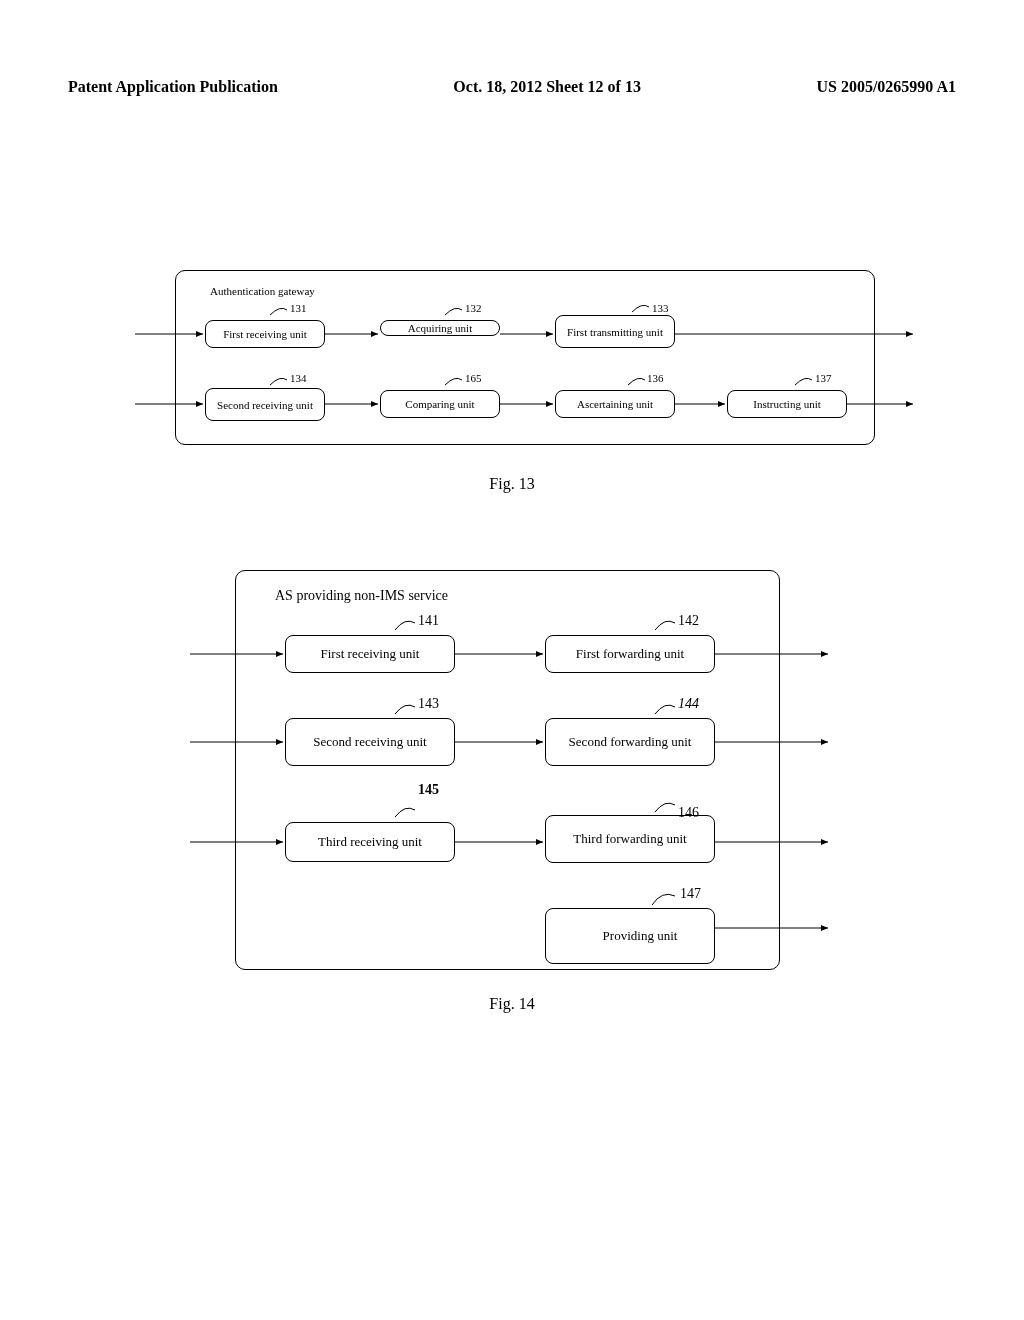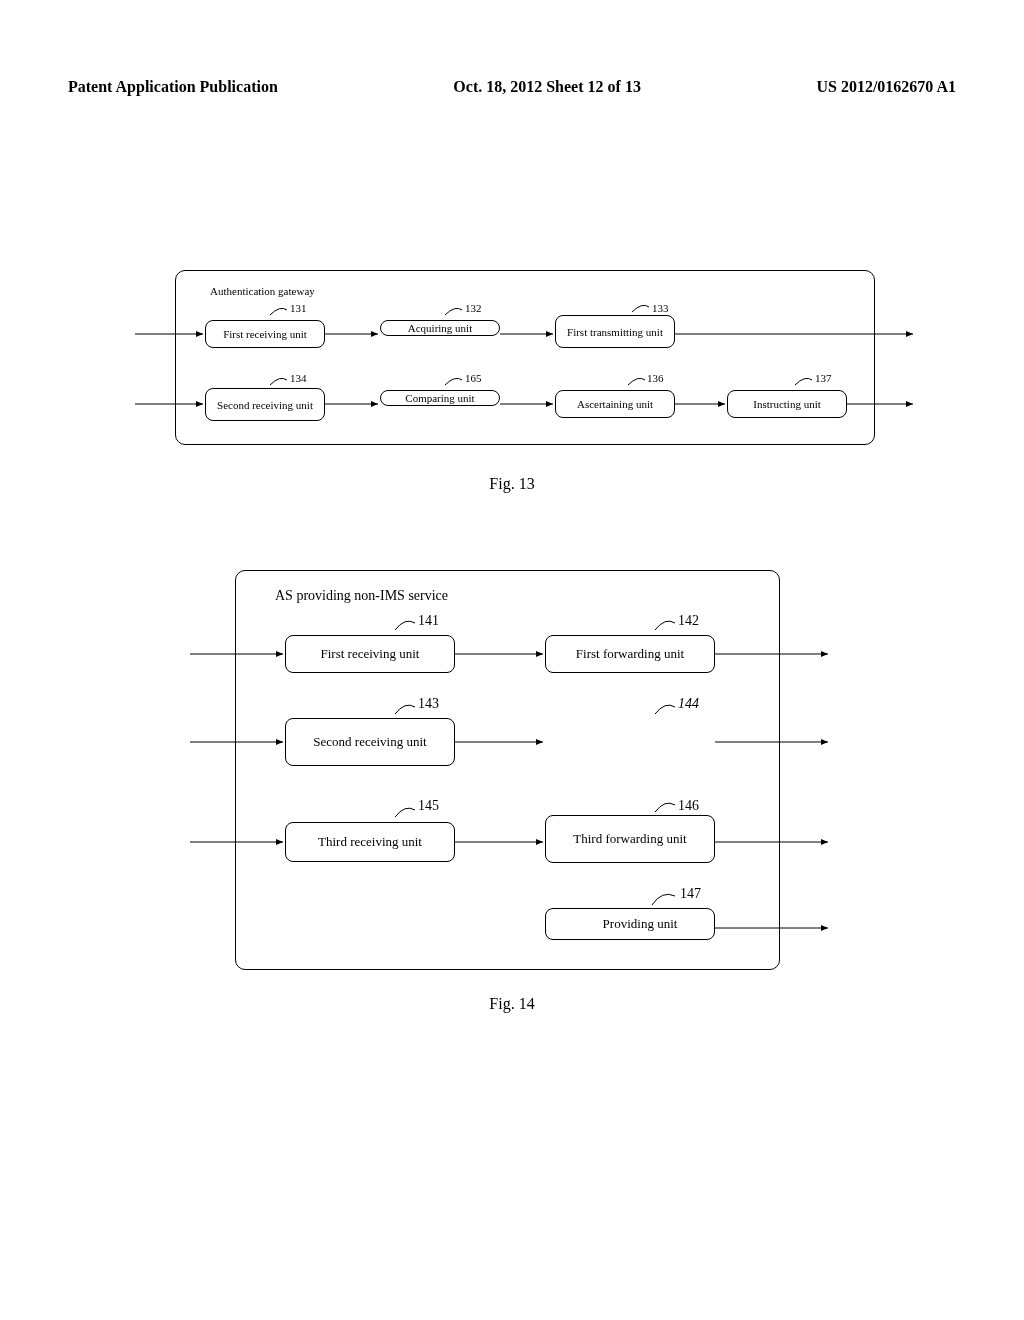"US 2012/0162670 A1" span { text: 2012/0162670 -> 2005/0265990 }
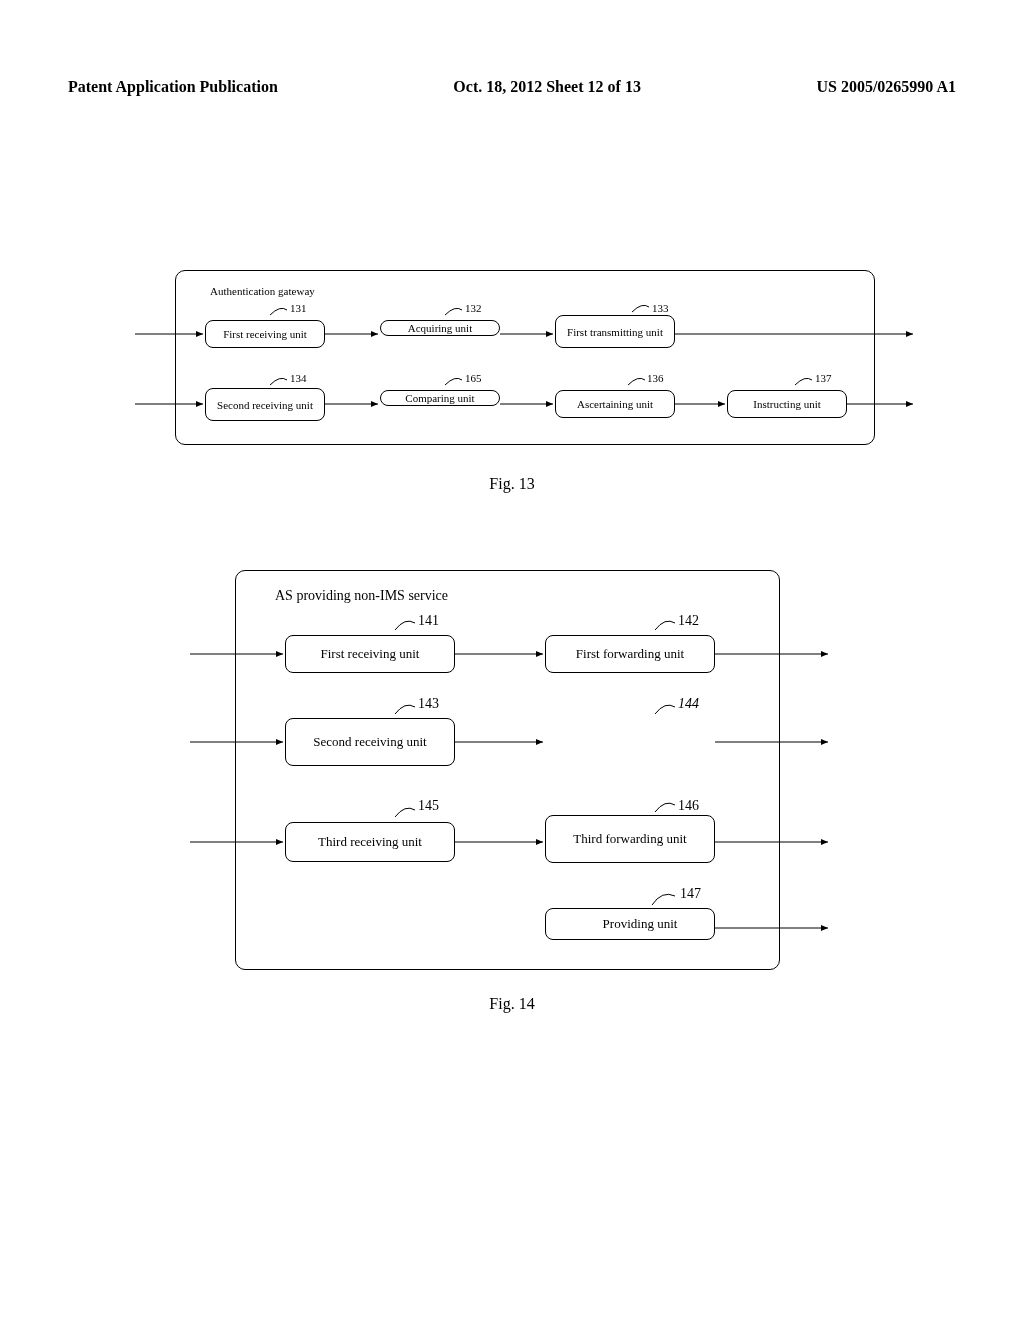"Comparing unit" div.box-inner { height: 16px -> 28px }
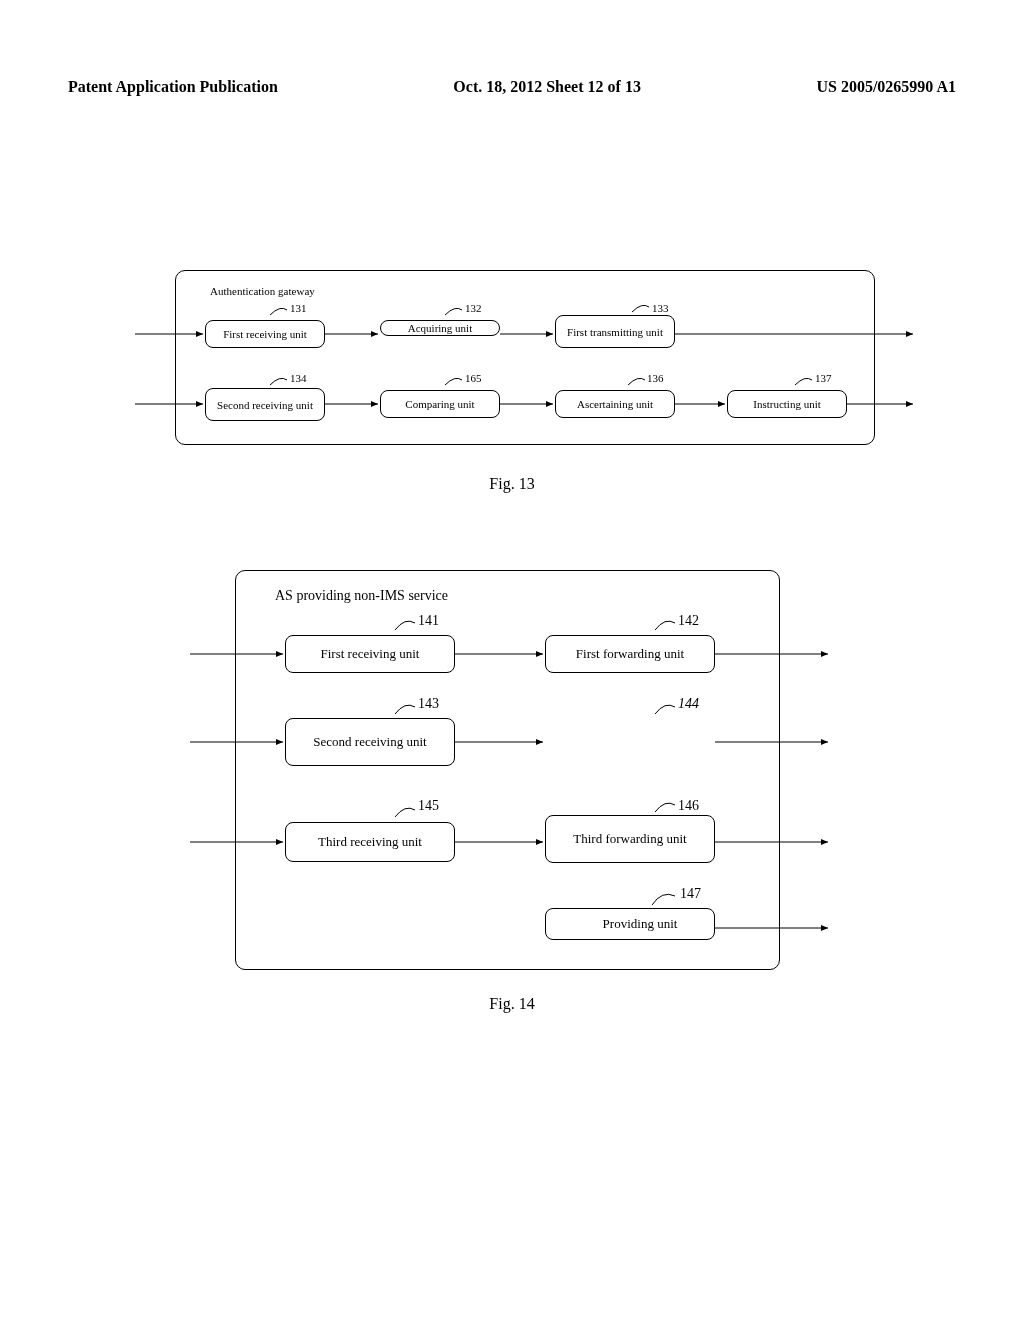"Second forwarding unit" div.box-inner-14 { html: none -> <div>Second forwarding unit</div> }
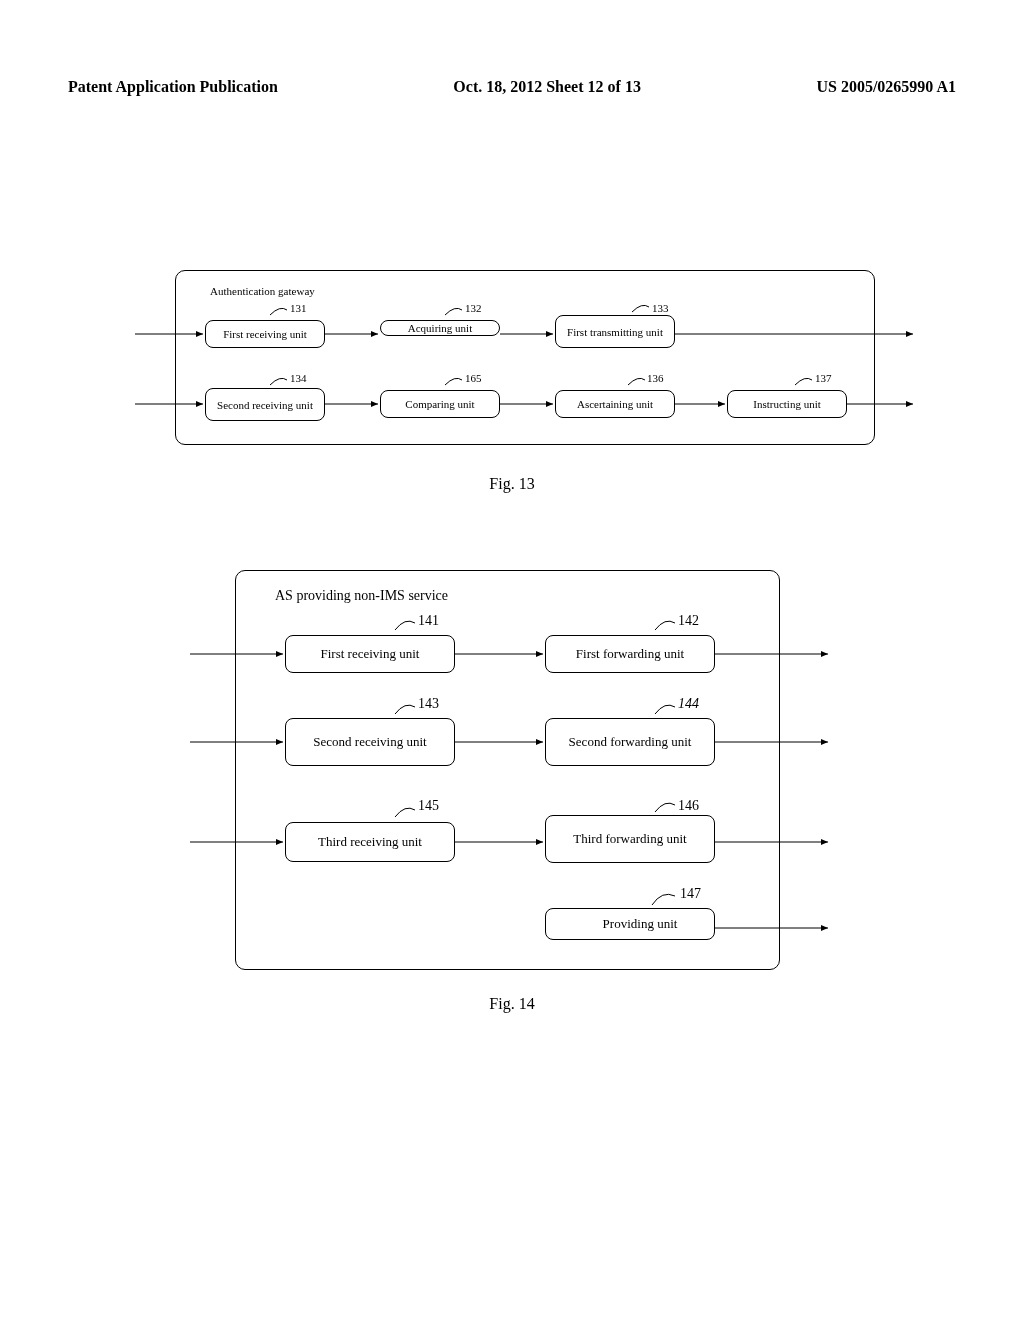"145" div.ref-num-14 { font-weight: none -> bold; top: 228px -> 212px }
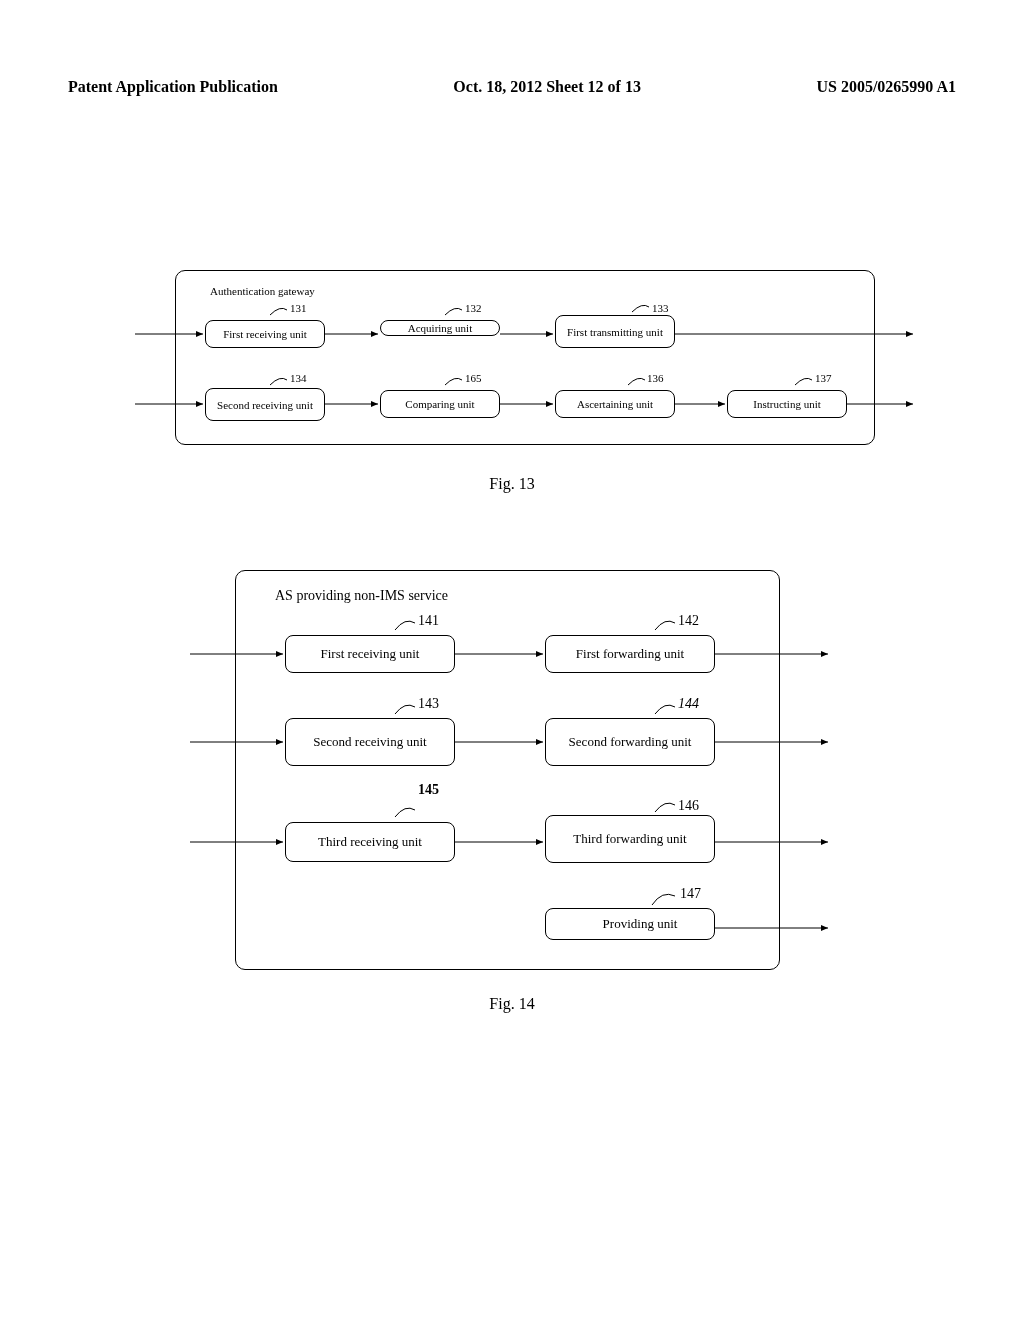"146" div.ref-num-14 { top: 228px -> 235px }
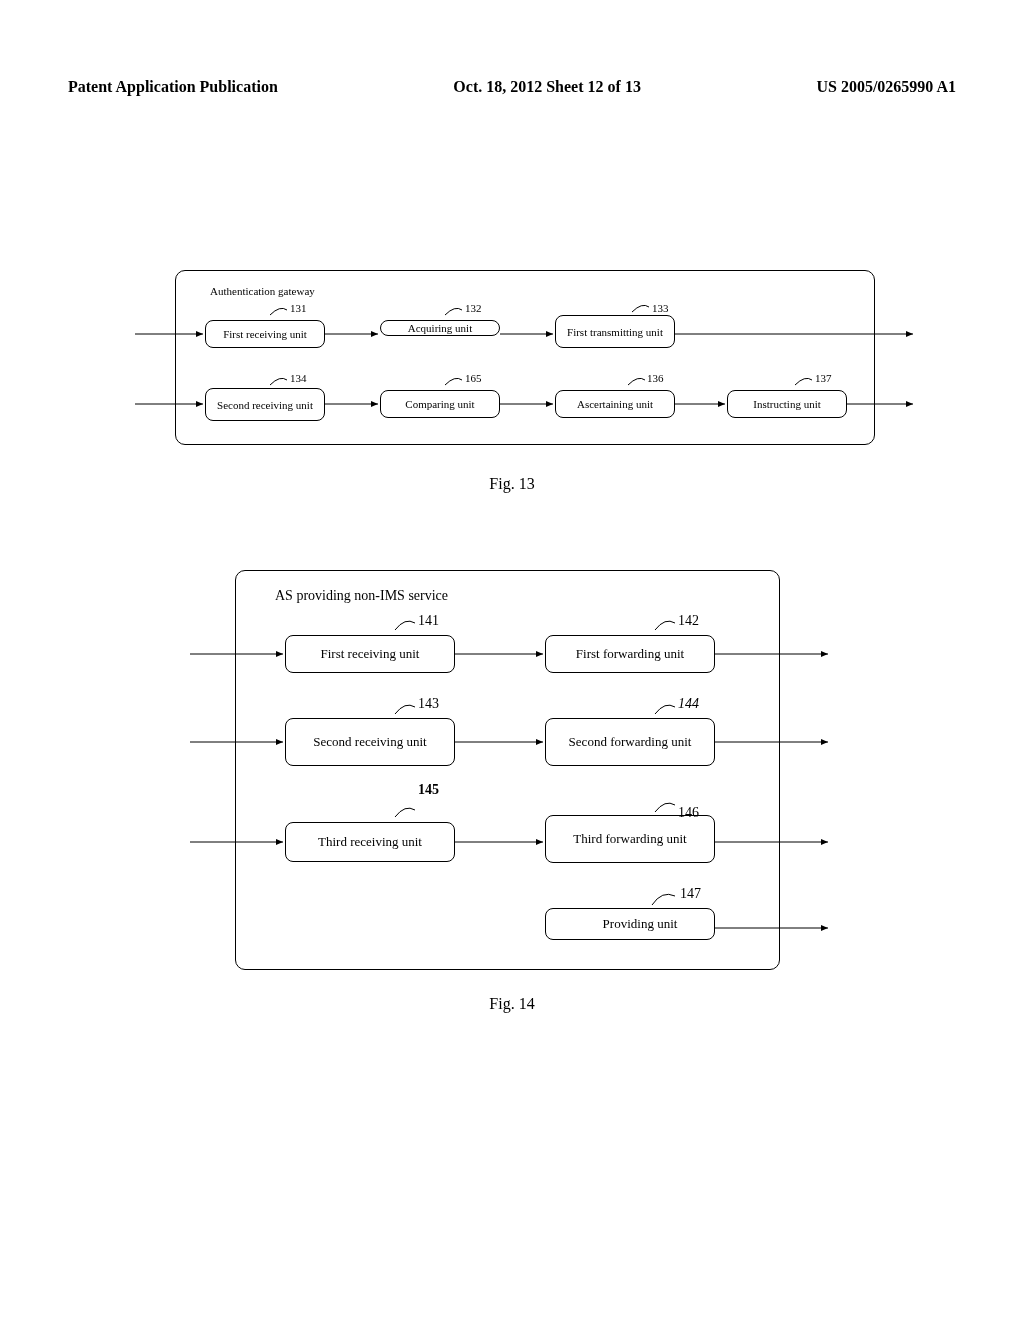"Providing unit" div.box-inner-14 { height: 32px -> 56px }
